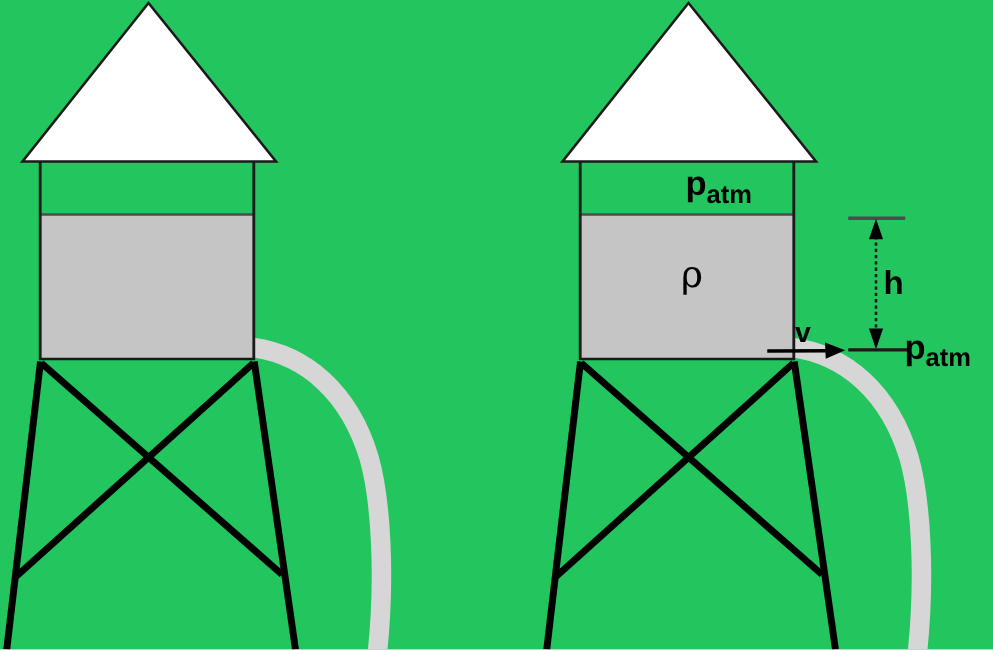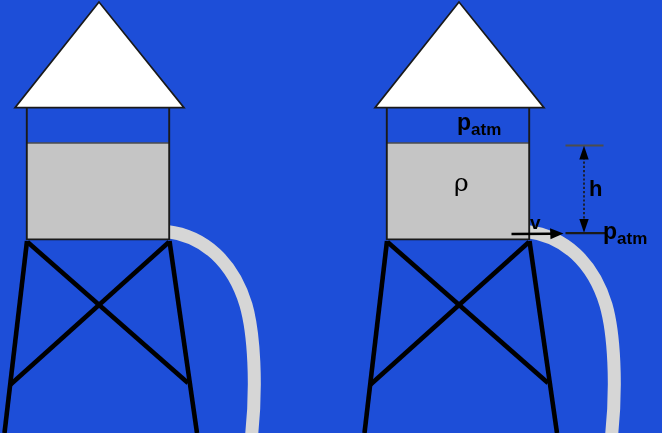"patm" .stage { background: #1d4ed8 -> #22c55e }
